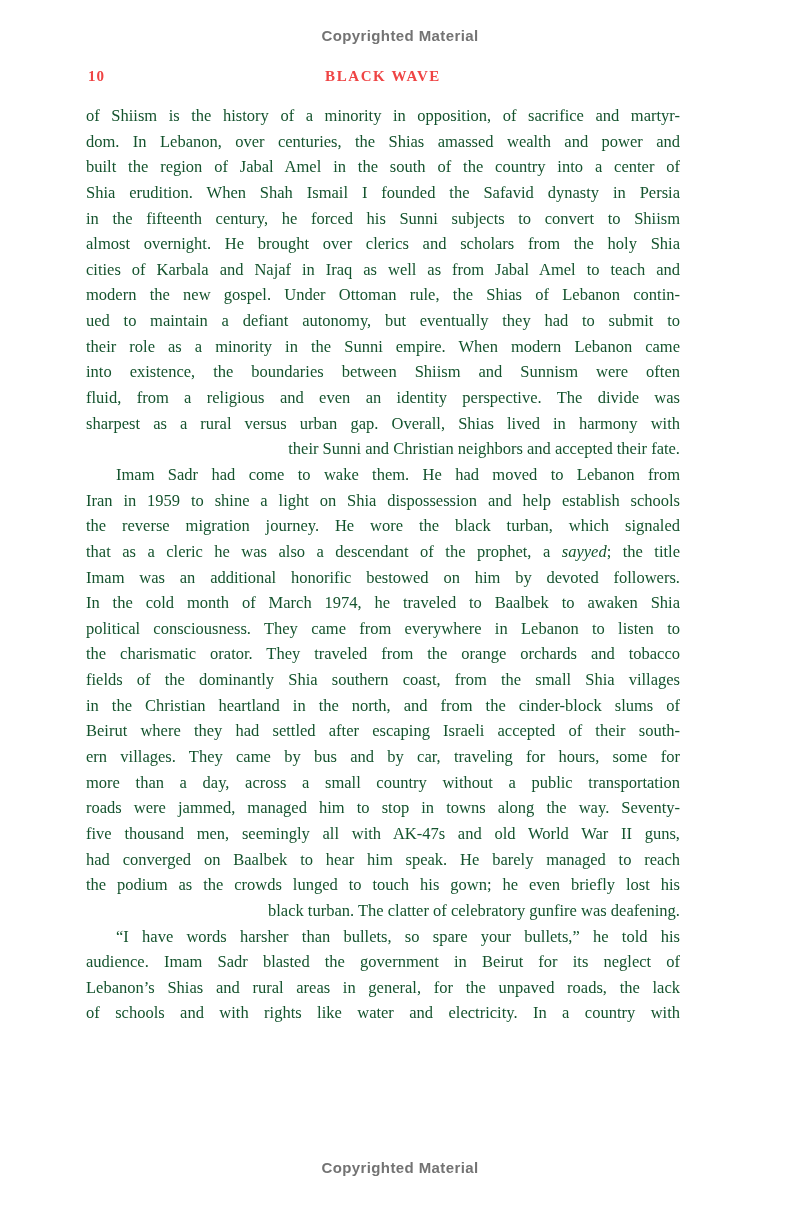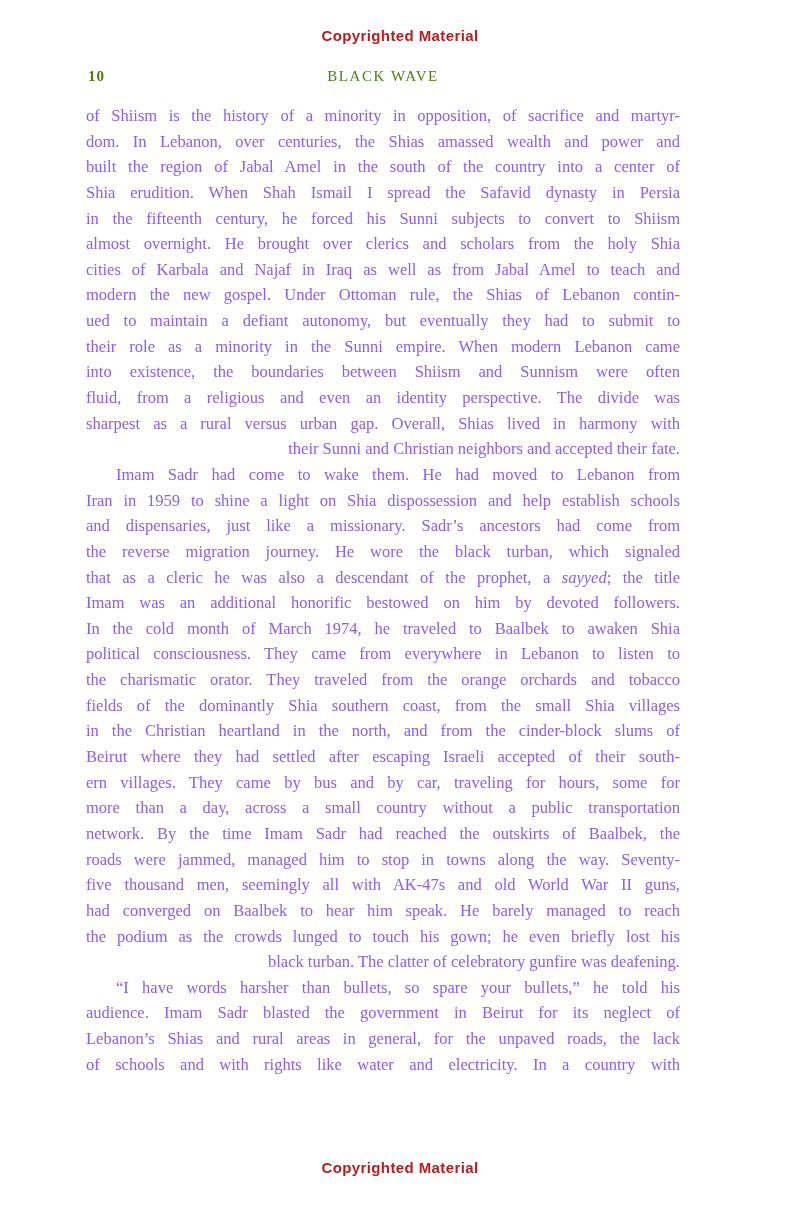"Copyrighted Material" .notice { color: #b91c1c -> #737373 }
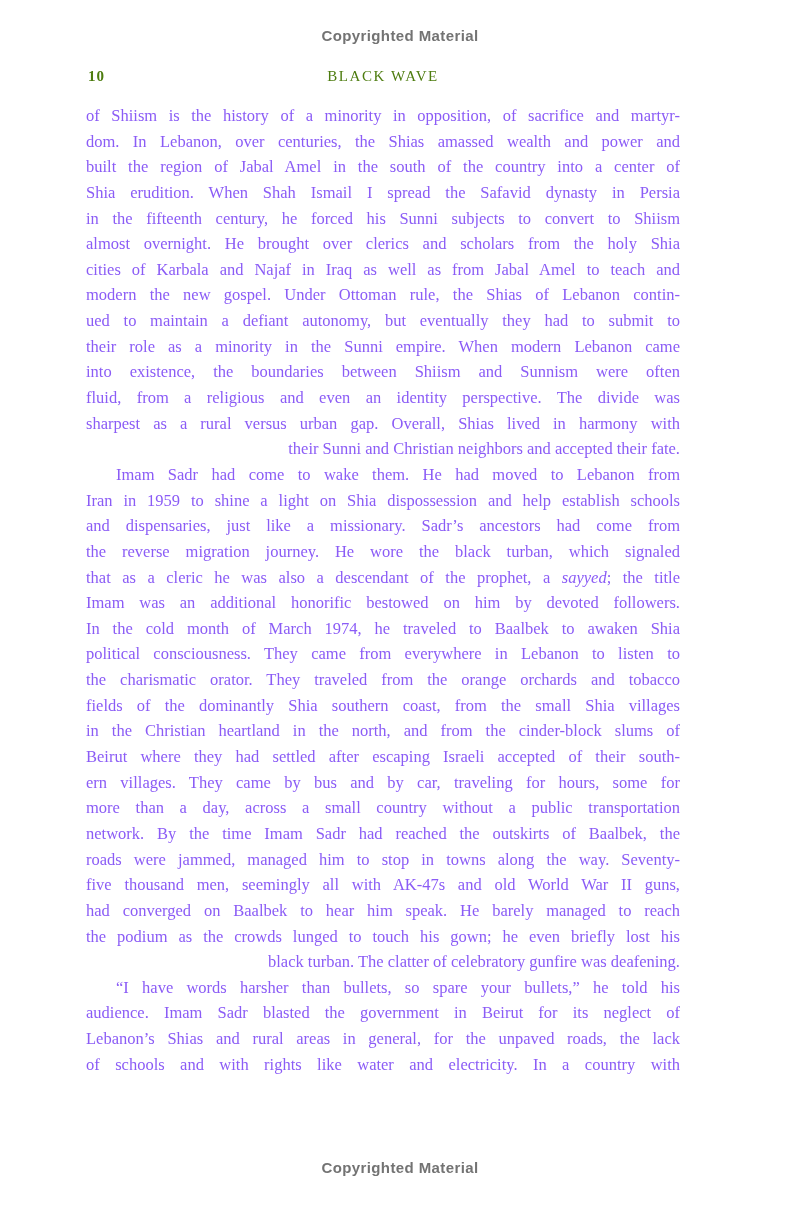"10" .header-row { color: #4d7c0f -> #ef4444 }
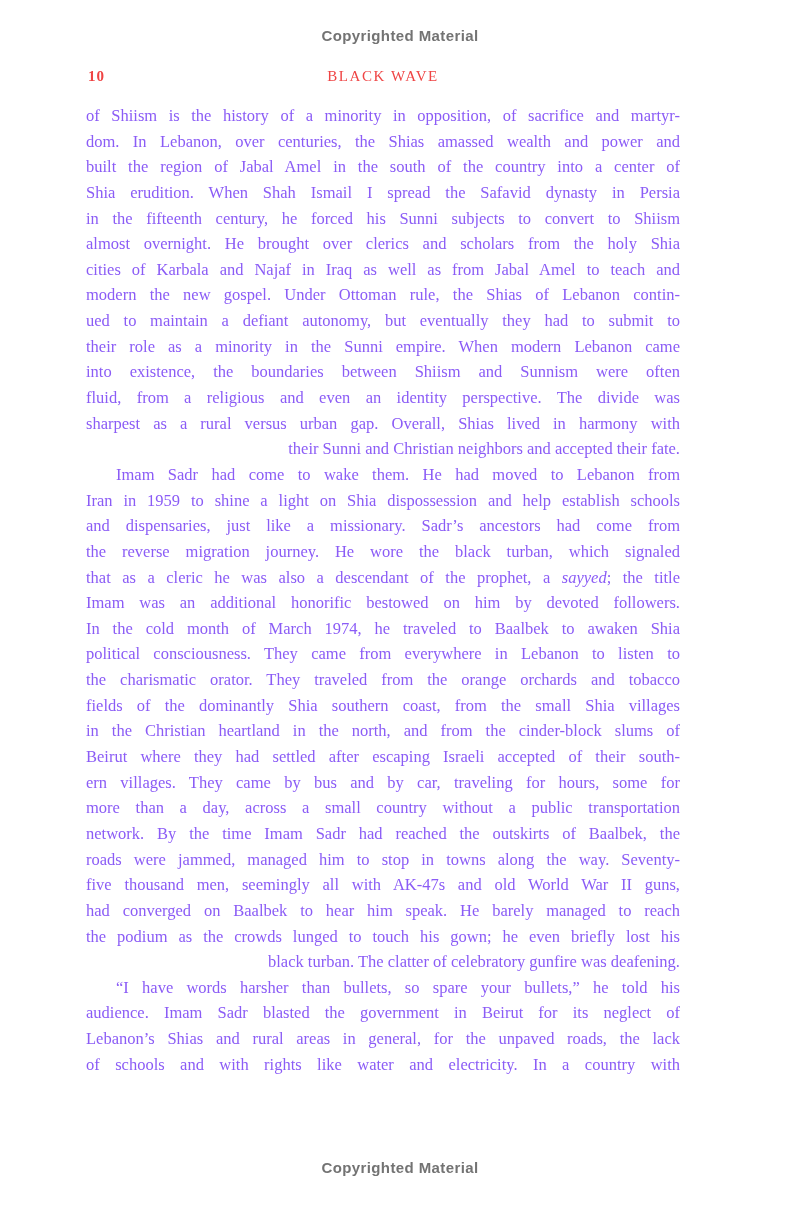"BLACK WAVE" .running-header { font-weight: 400 -> 700 }
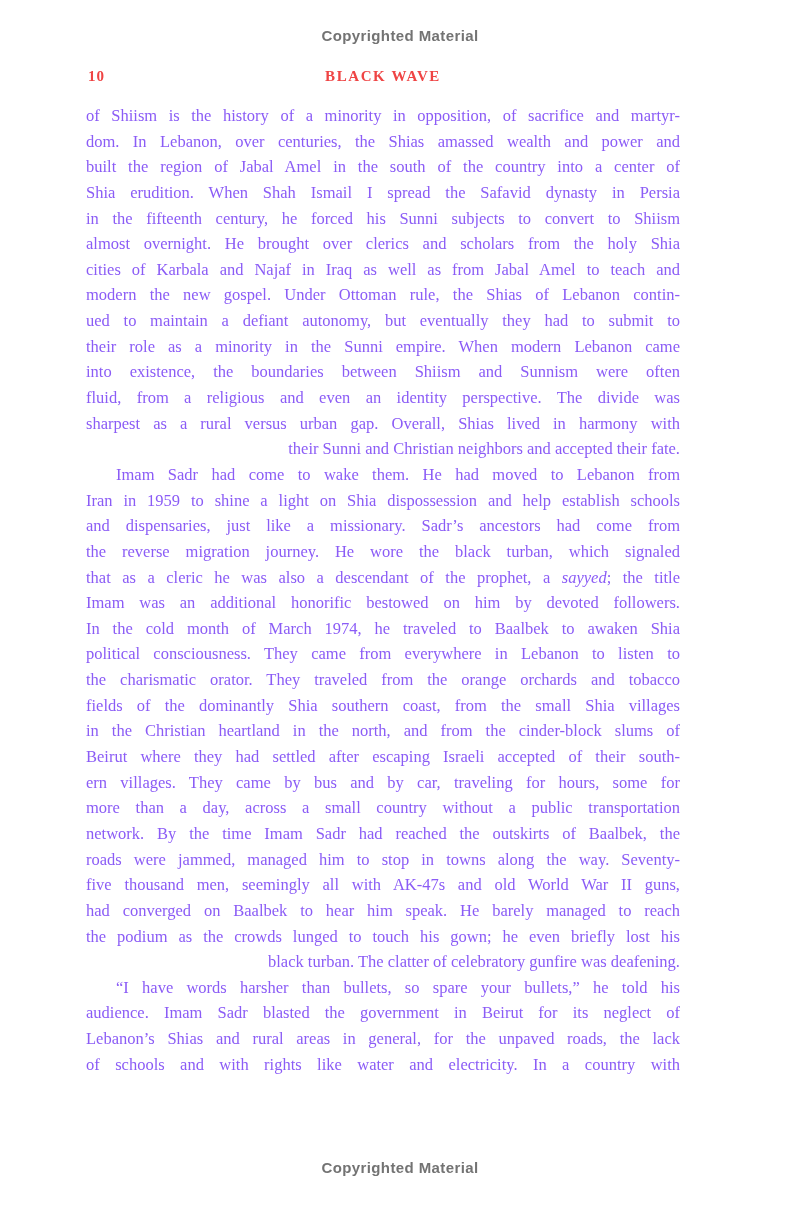"of Shiism is the history" .body-text { color: #8b5cf6 -> #14532d }
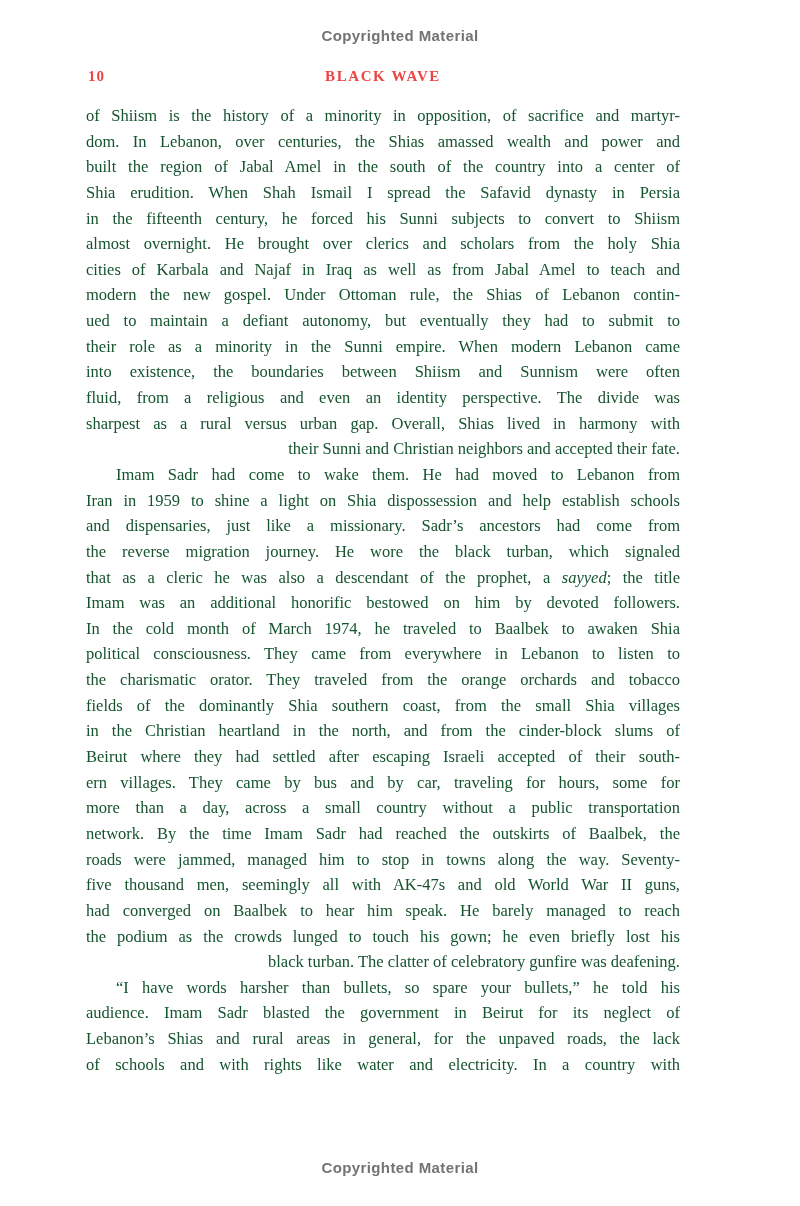"Shia erudition. When Shah Ismail" div.line { text: spread -> founded }
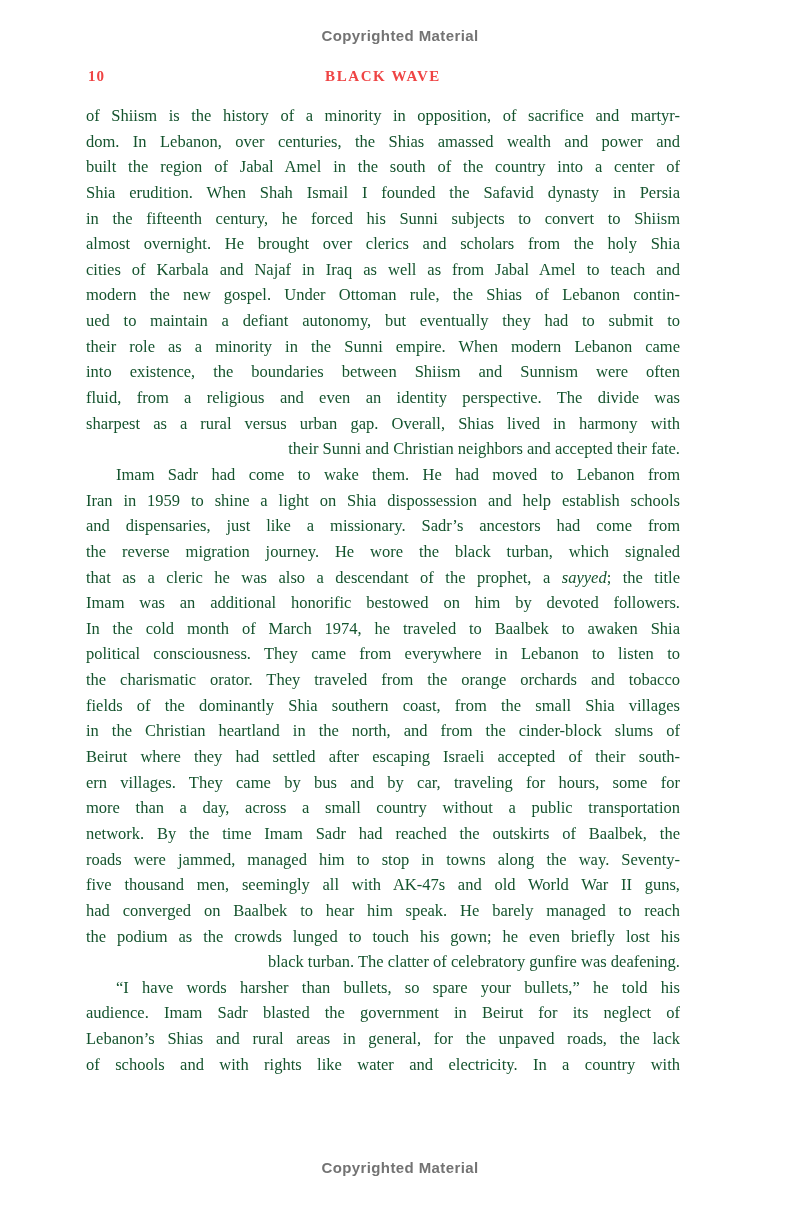"and dispensaries, just like a" div.line { html: <div>and dispensaries, just like a missionary. Sadr’s ancestors had come from</div> -> none }
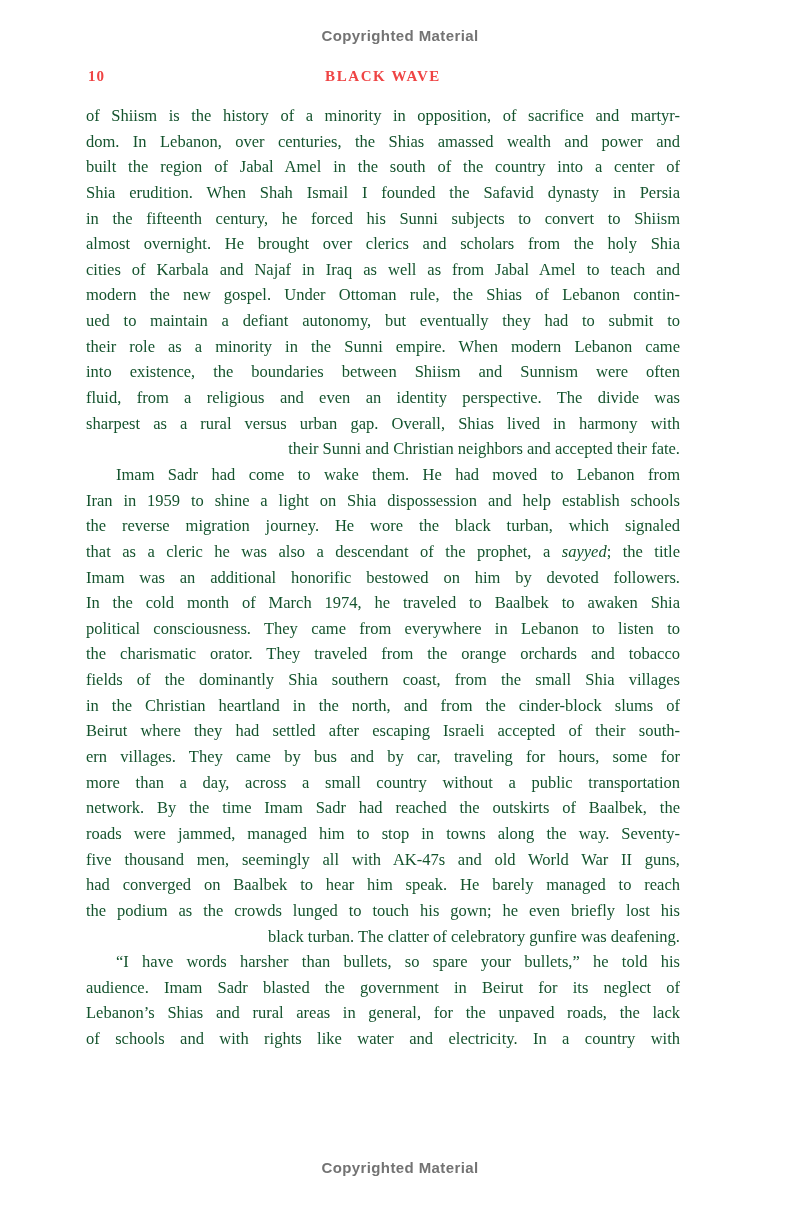"network. By the time Imam" div.line { html: <div>network. By the time Imam Sadr had reached the outskirts of Baalbek, the</div> -> none }
